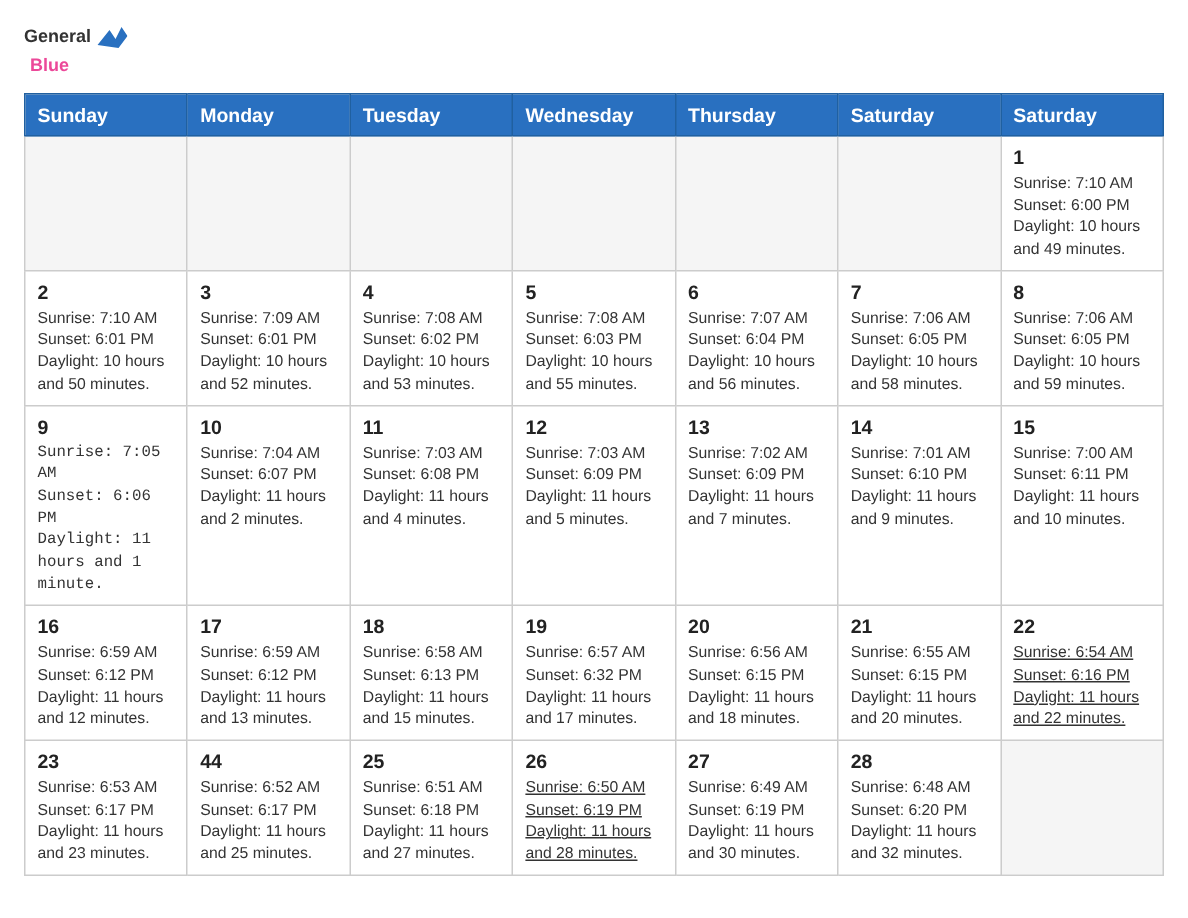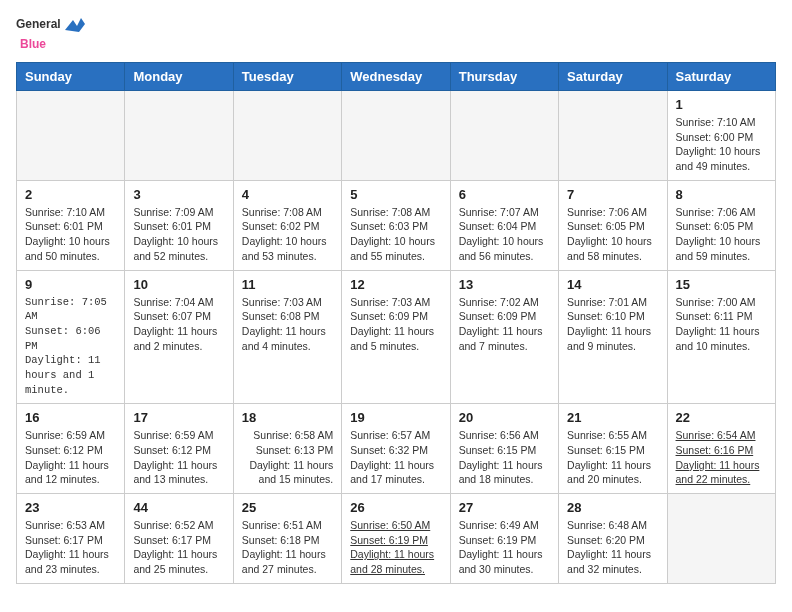"Sunrise: 6:58 AM" div.day-info { text-align: right -> none }
